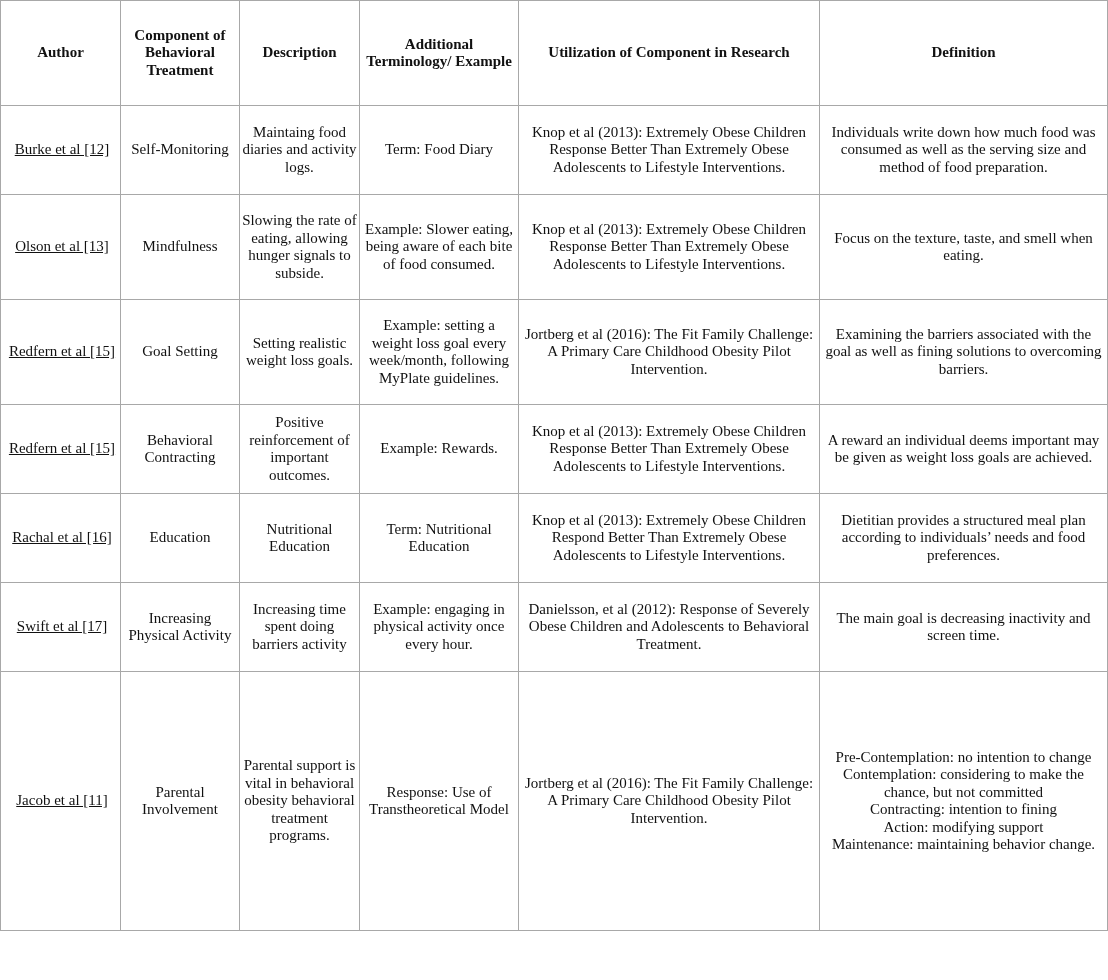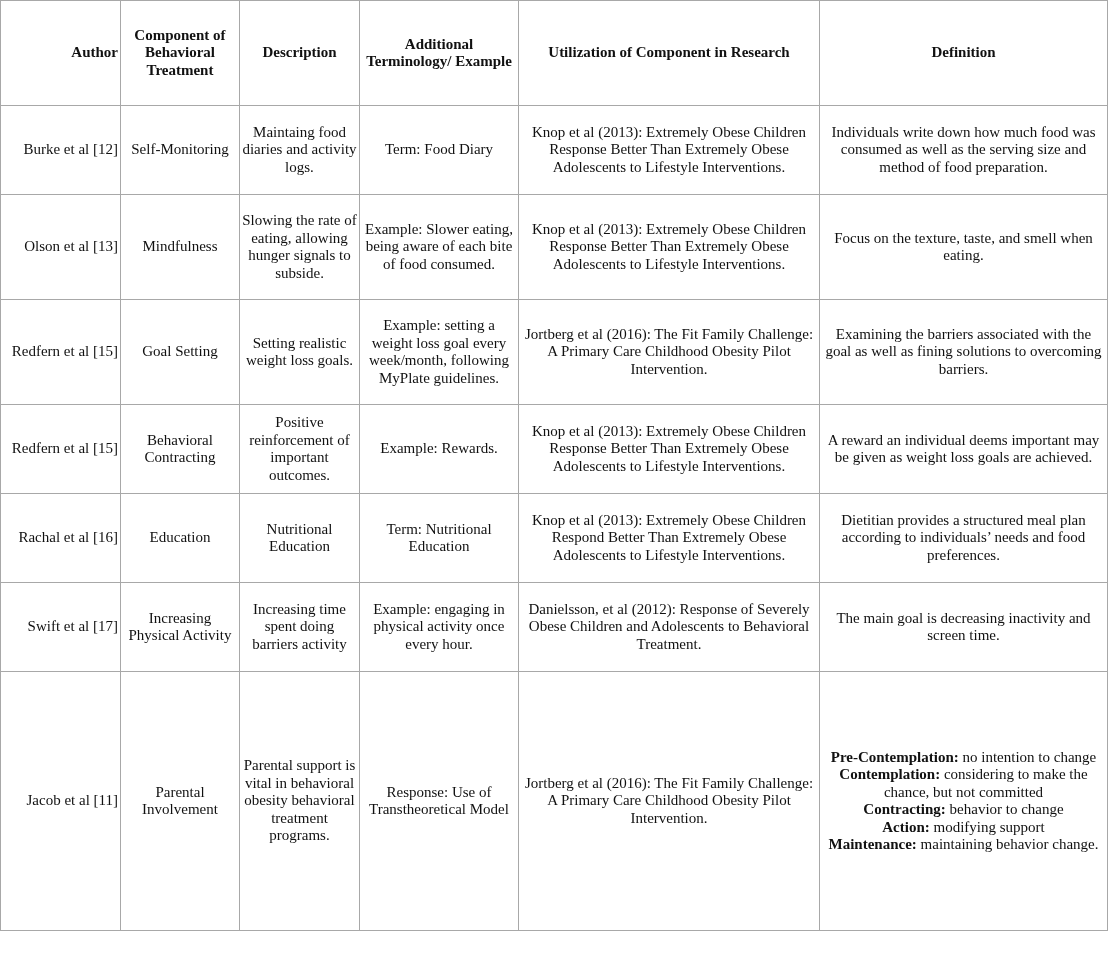"Author" th.left, td.left { text-align: right -> center }
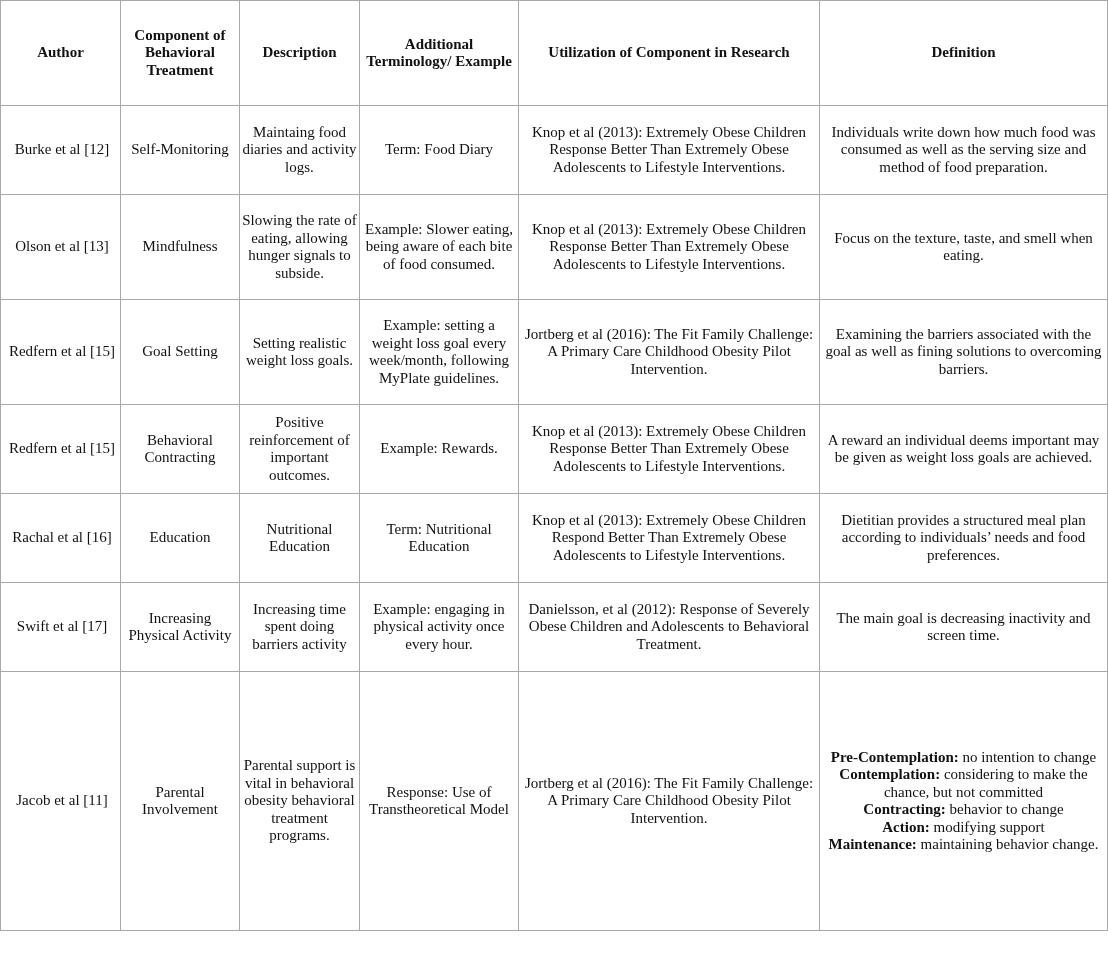"Burke et al [12]" td.left { text-decoration: none -> underline }
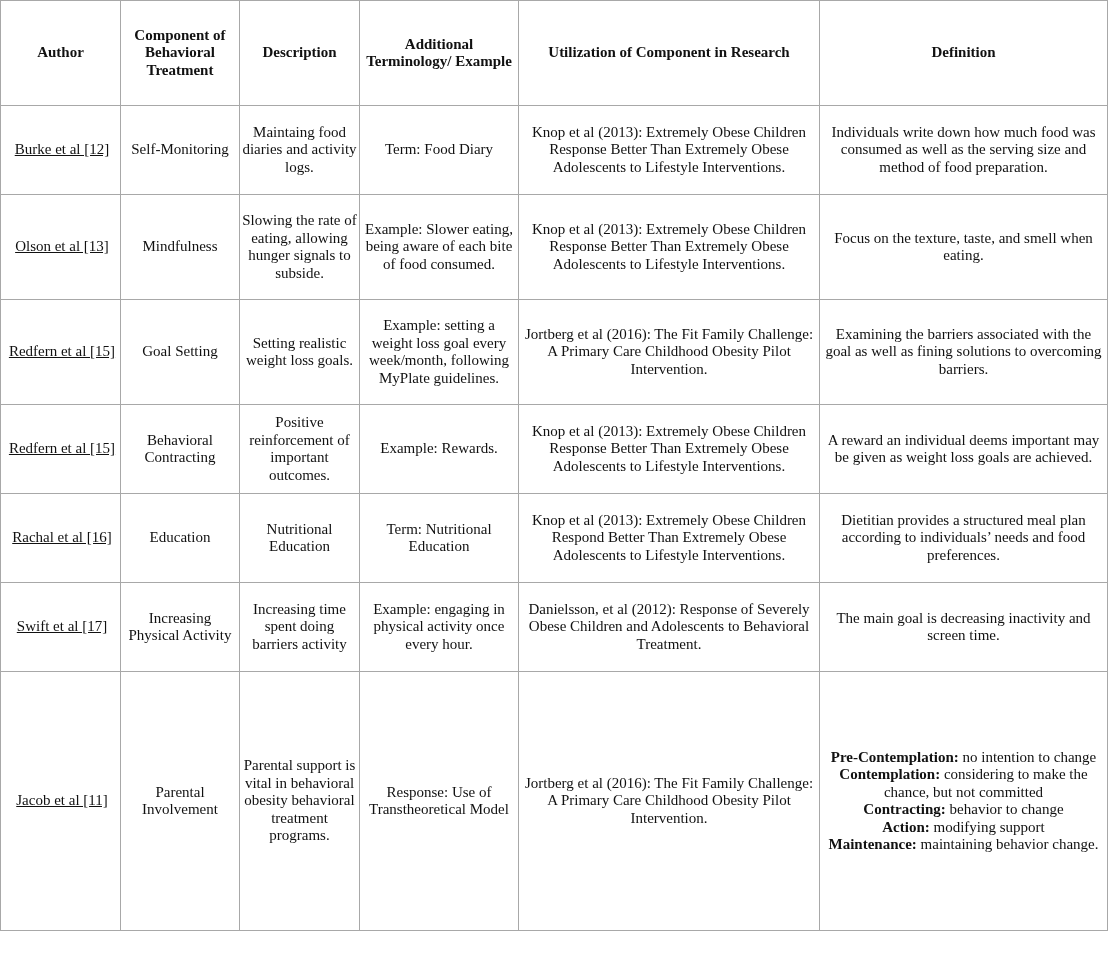"Pre-Contemplation:" .stage b { font-weight: bold -> normal }
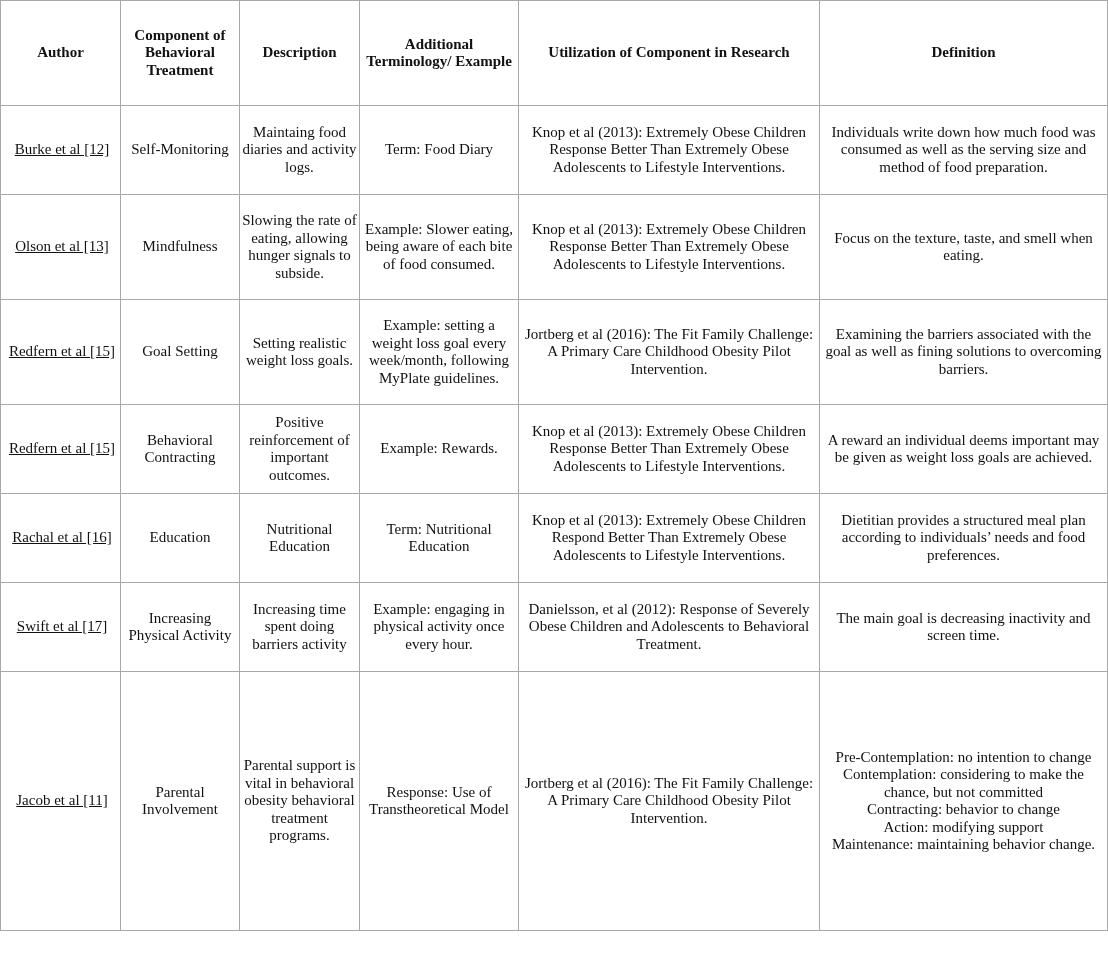"behavior to change" span { text: behavior to change -> intention to fining }
